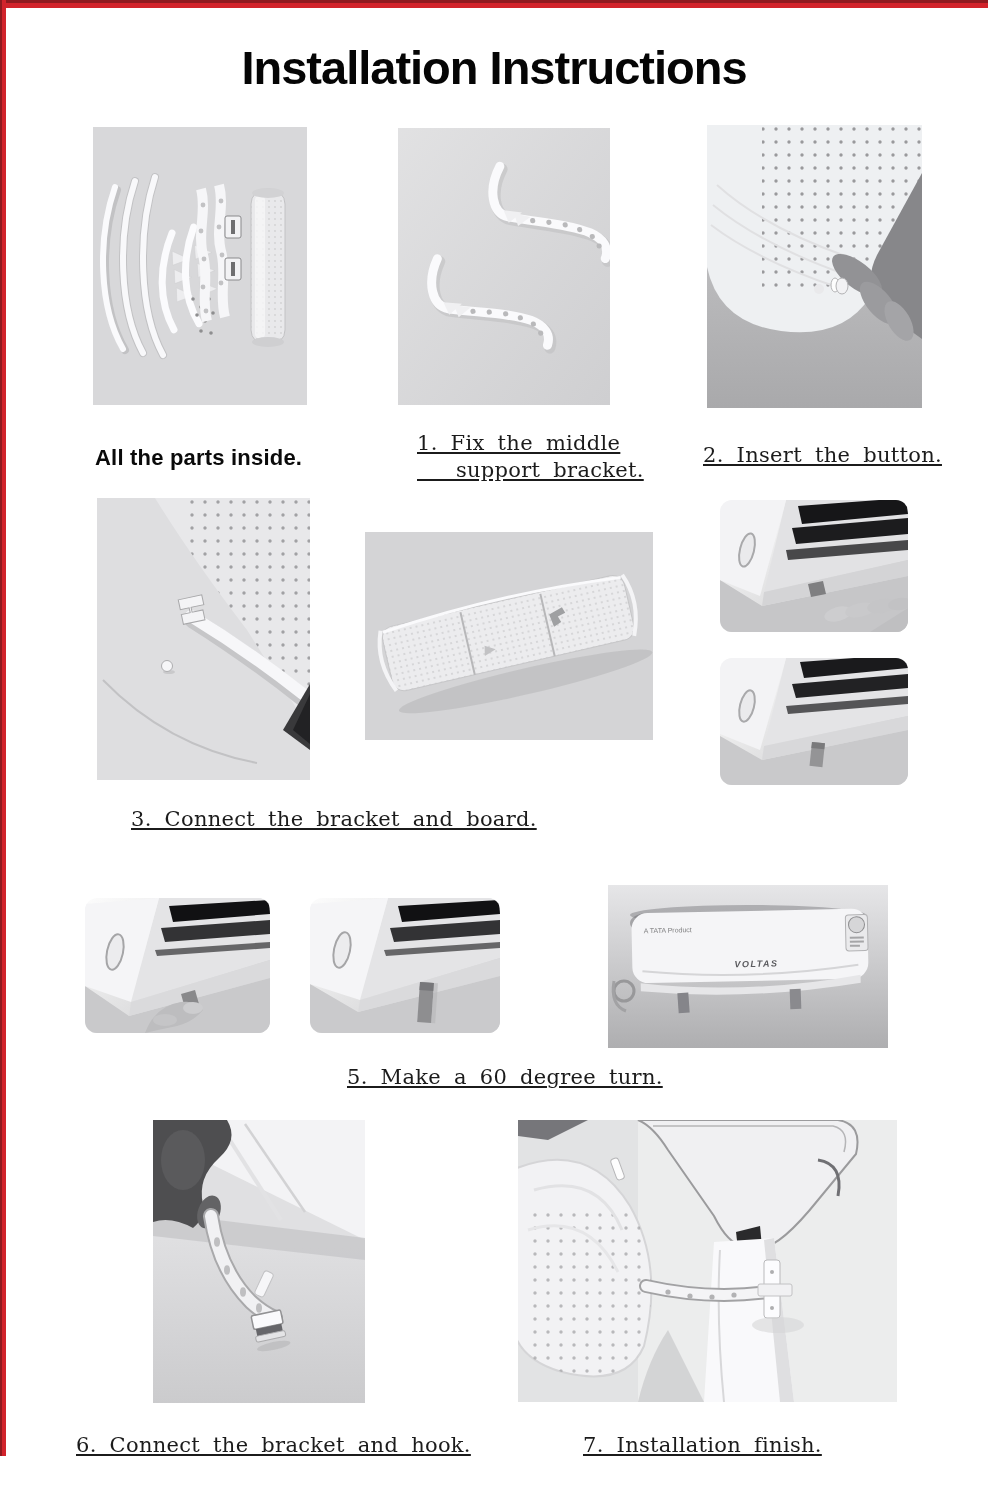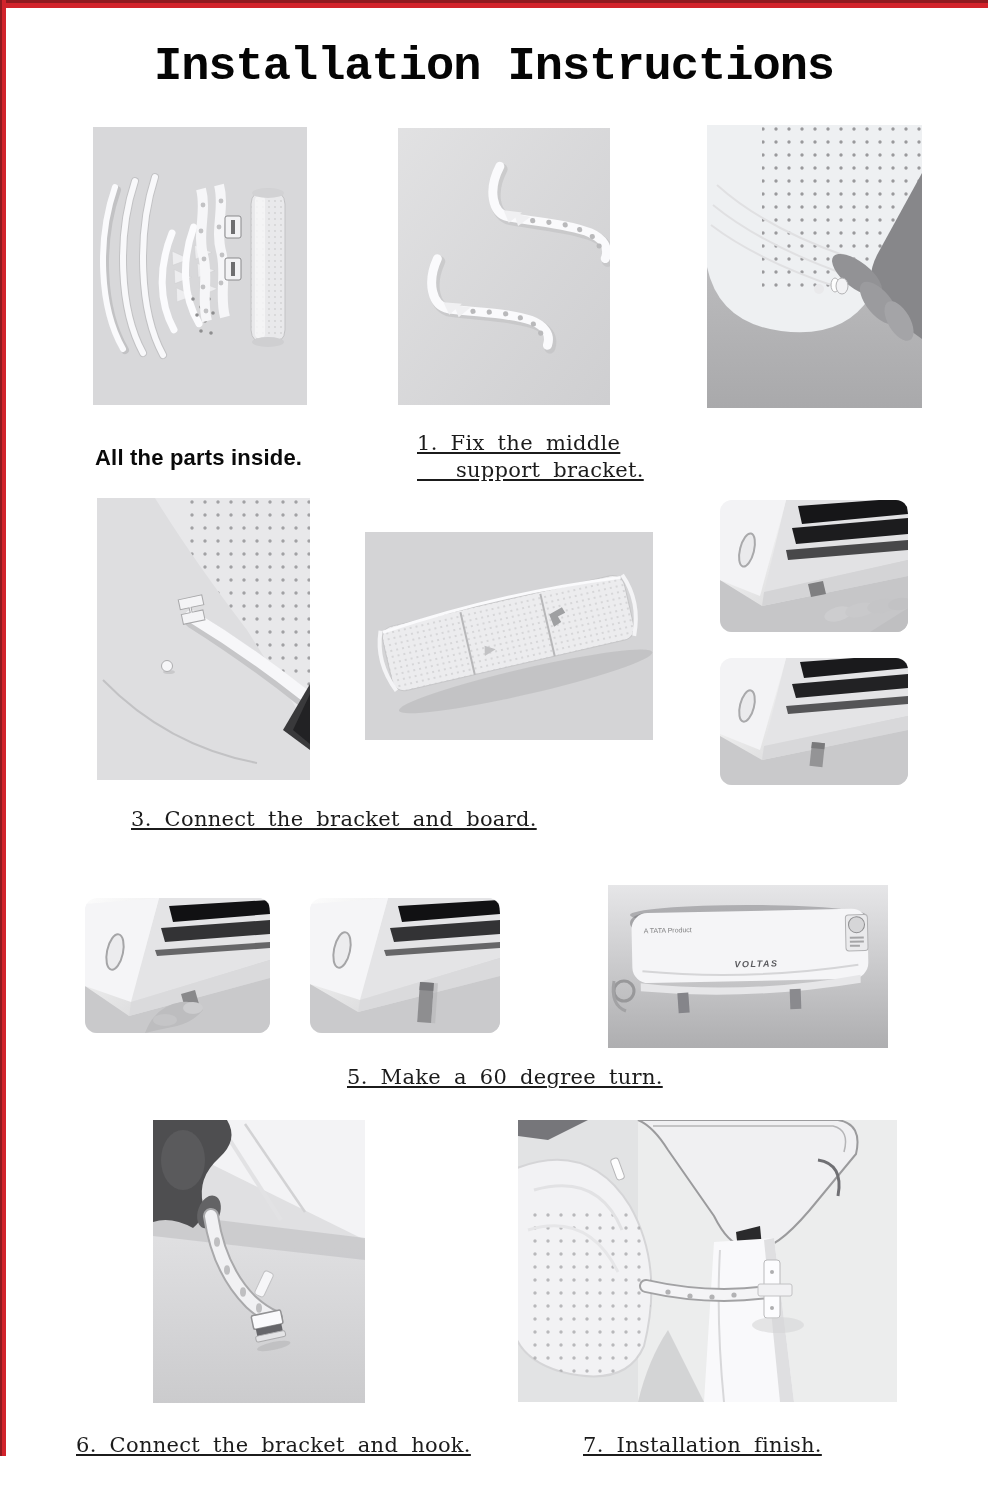"Installation Instructions" .title { font-family: Liberation Mono, monospace -> Liberation Sans, sans-serif }
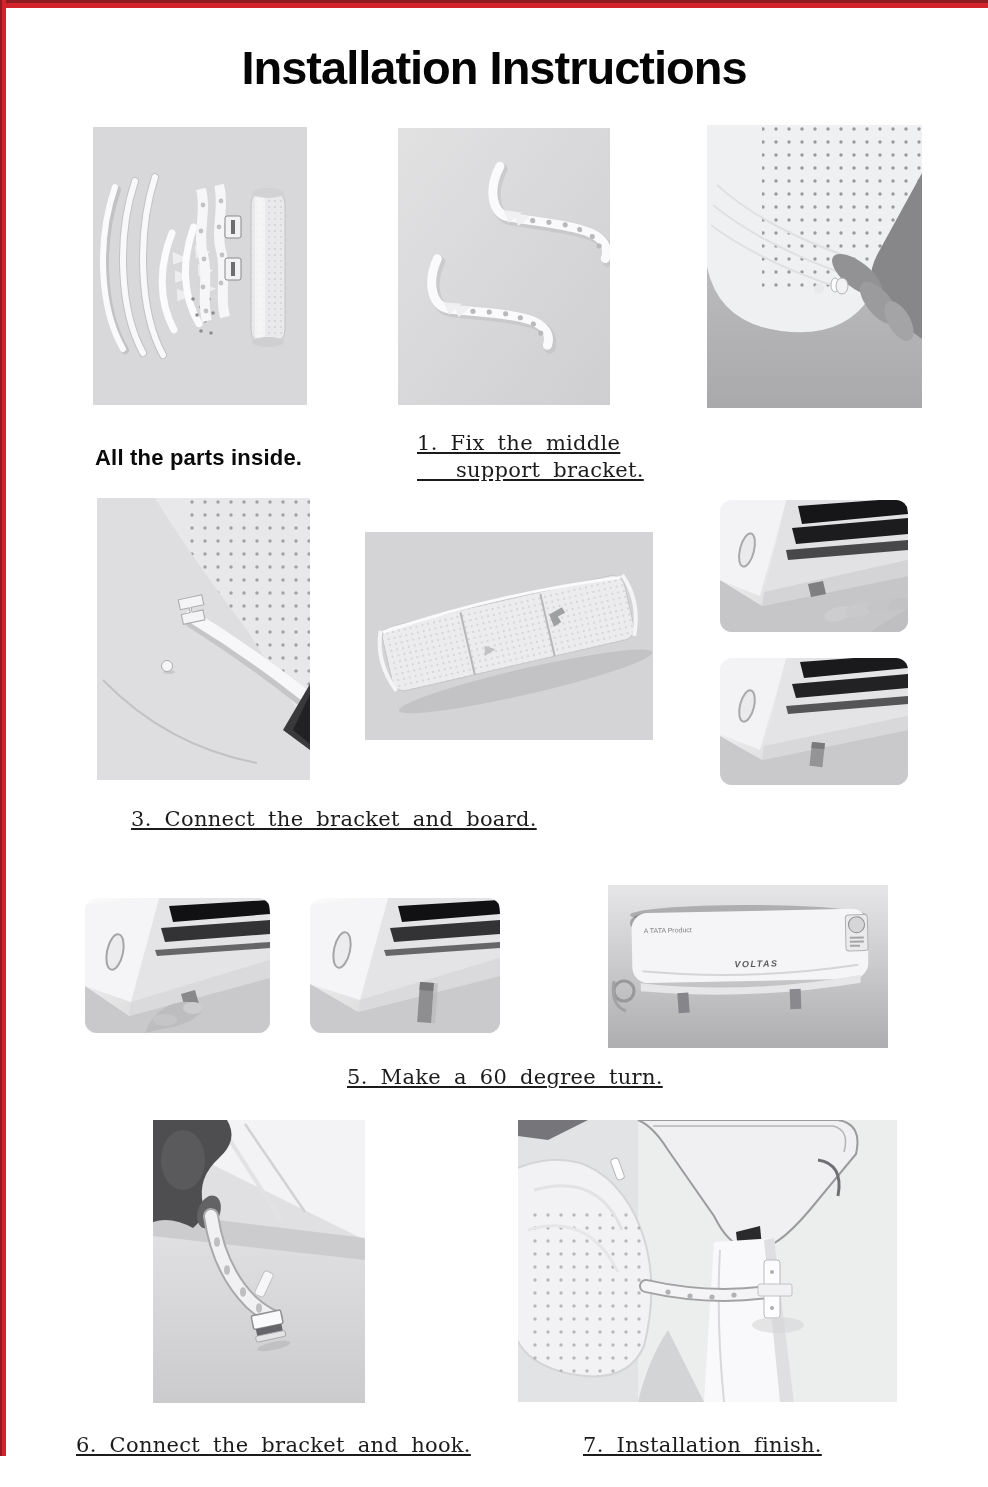"2. Insert the button." div.cap { html: none -> <div>2. Insert the button.</div> }
